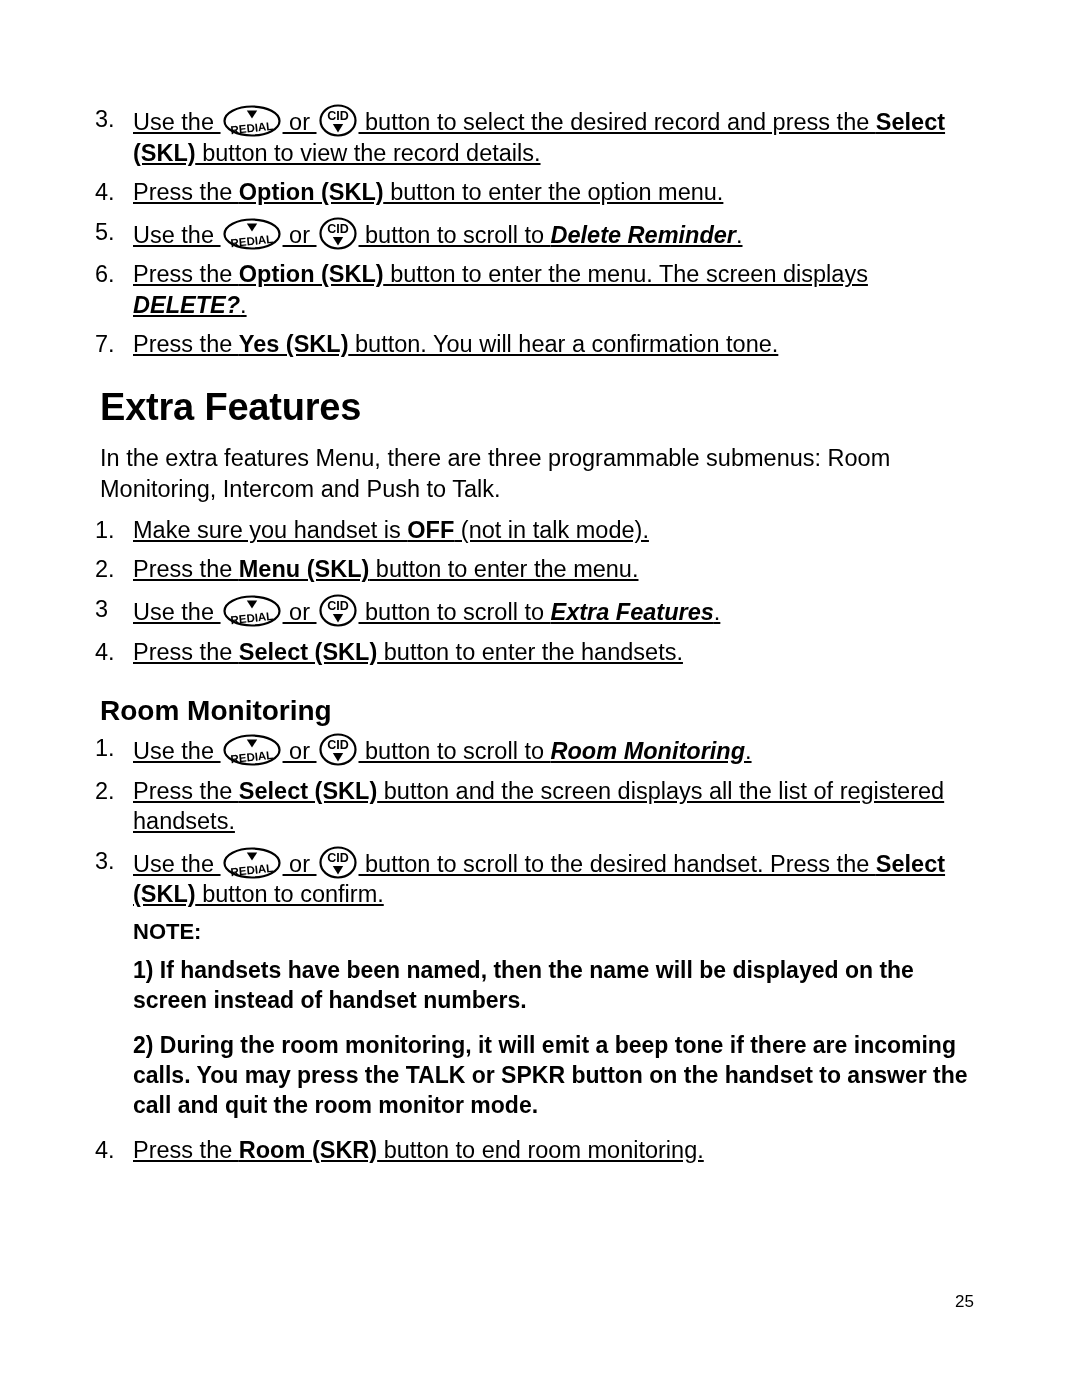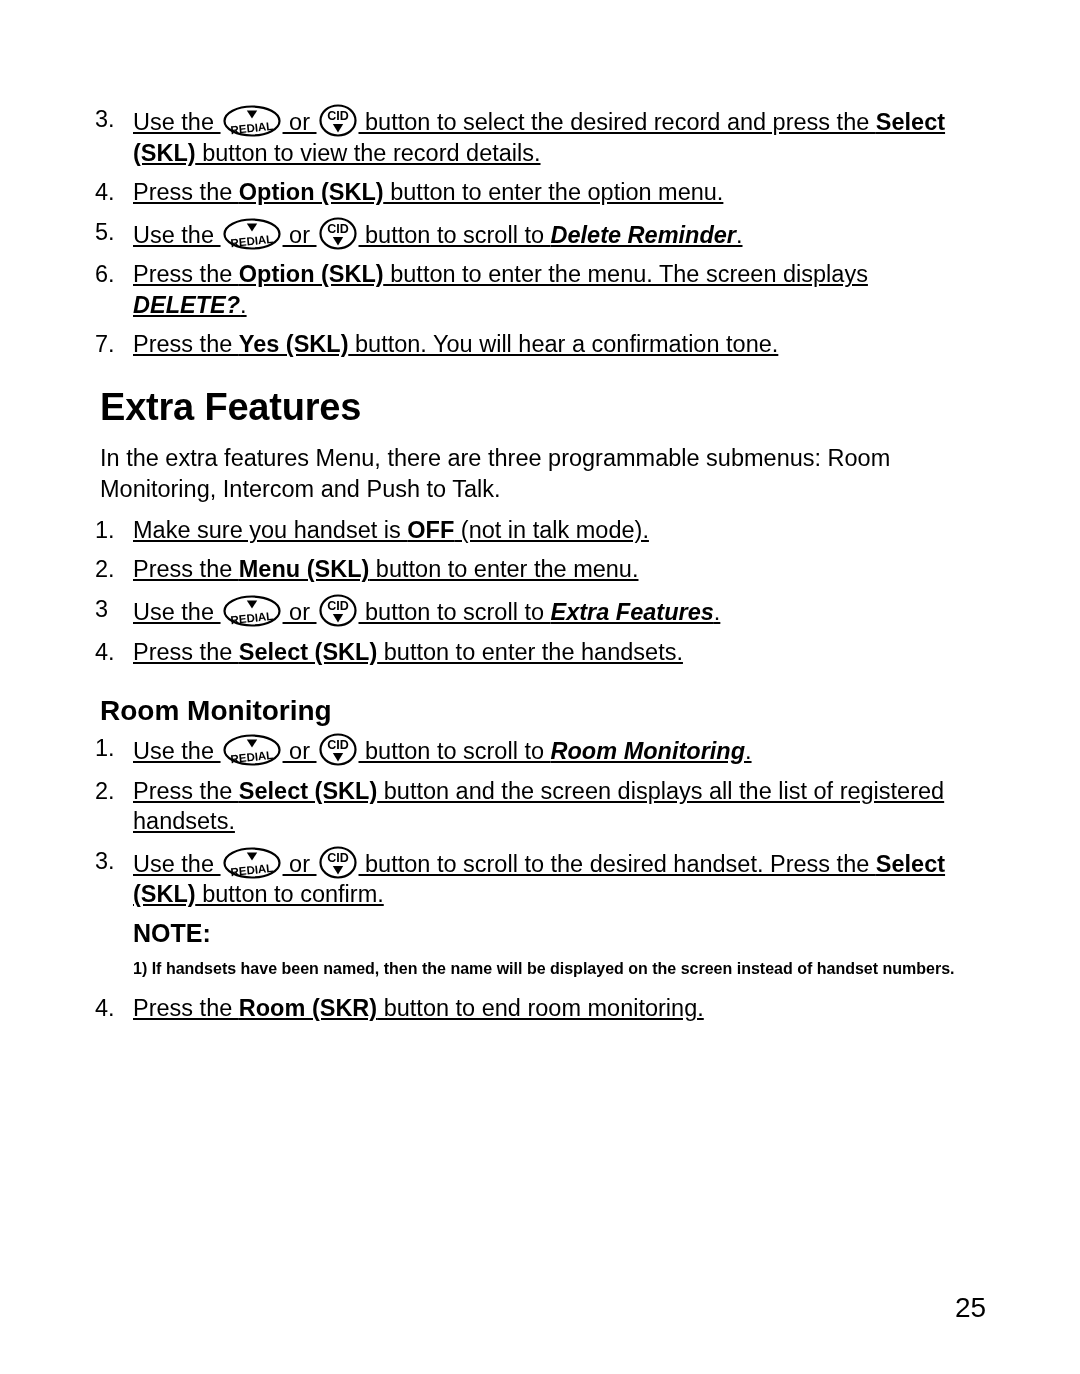"NOTE:" .note-label { font-size: 25px -> 22px }
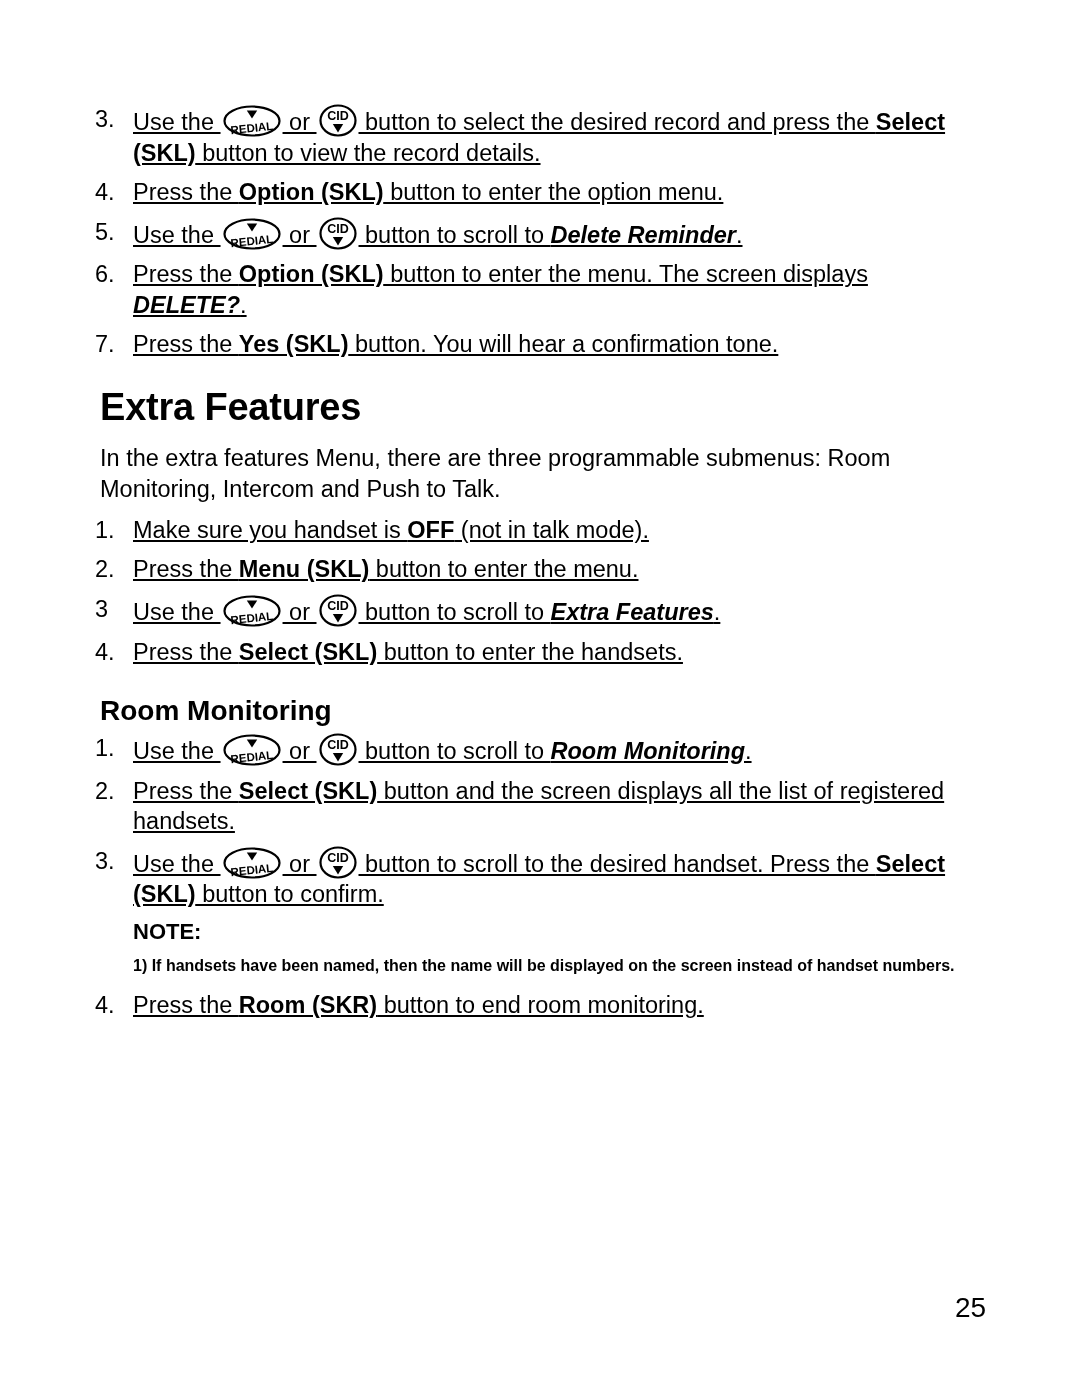"1) If handsets have been" .note-item { font-size: 16px -> 23px }
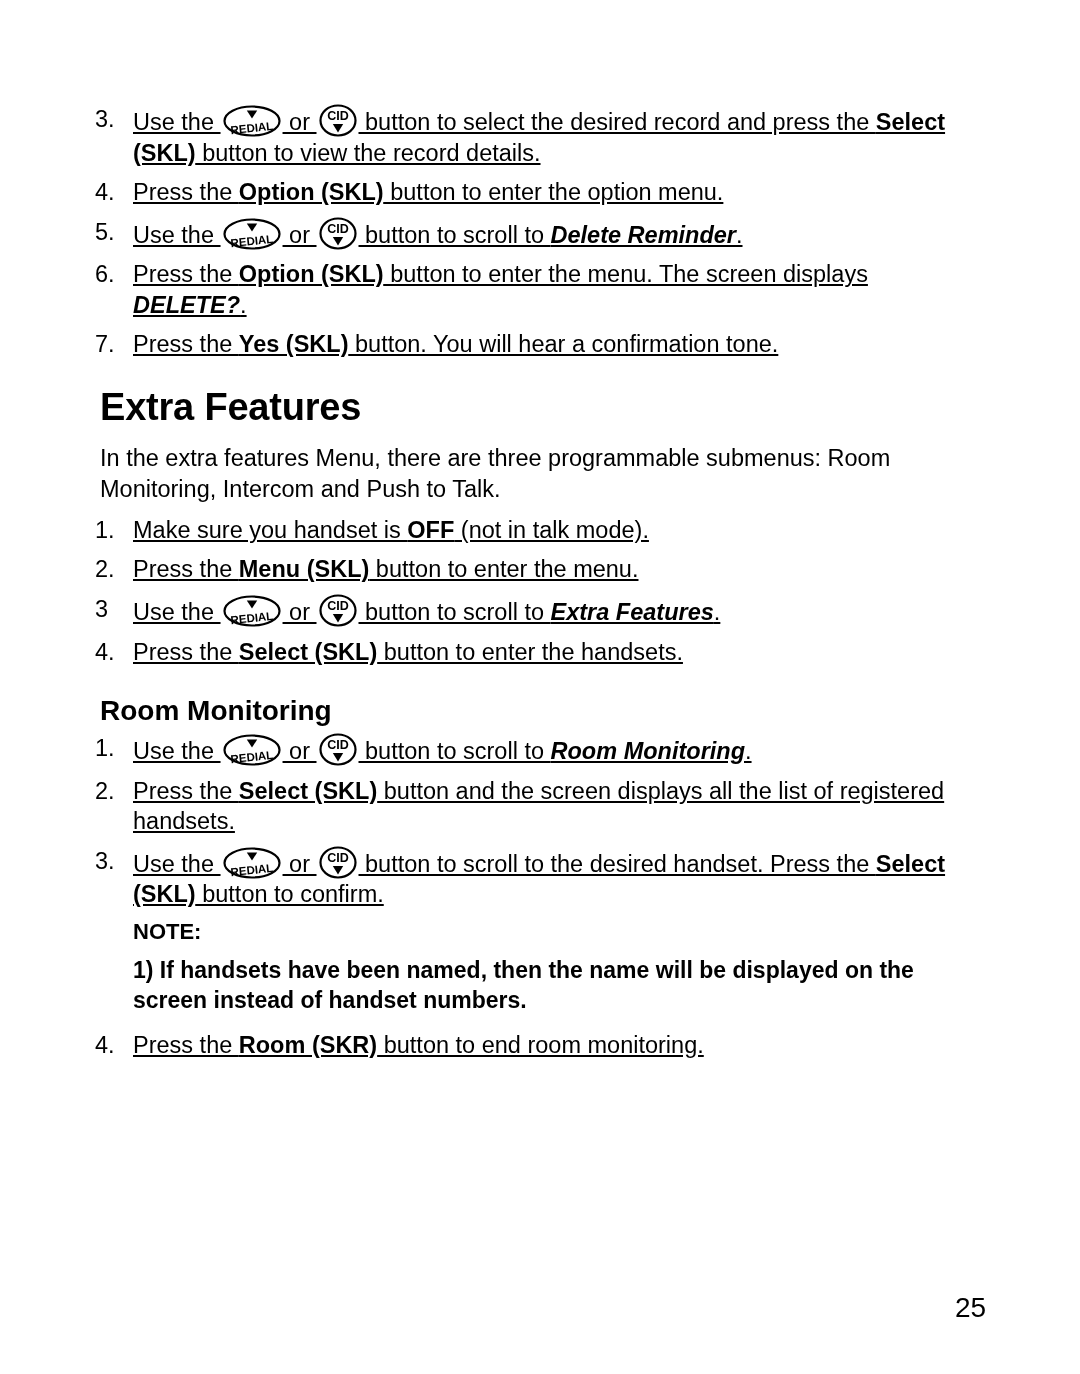"2) During the room monitoring," div.note-item { html: none -> <div>2) During the room monitoring, it will emit a beep tone if there are incoming calls. You may press the TALK or SPKR button on the handset to answer the call and quit the room monitor mode.</div> }
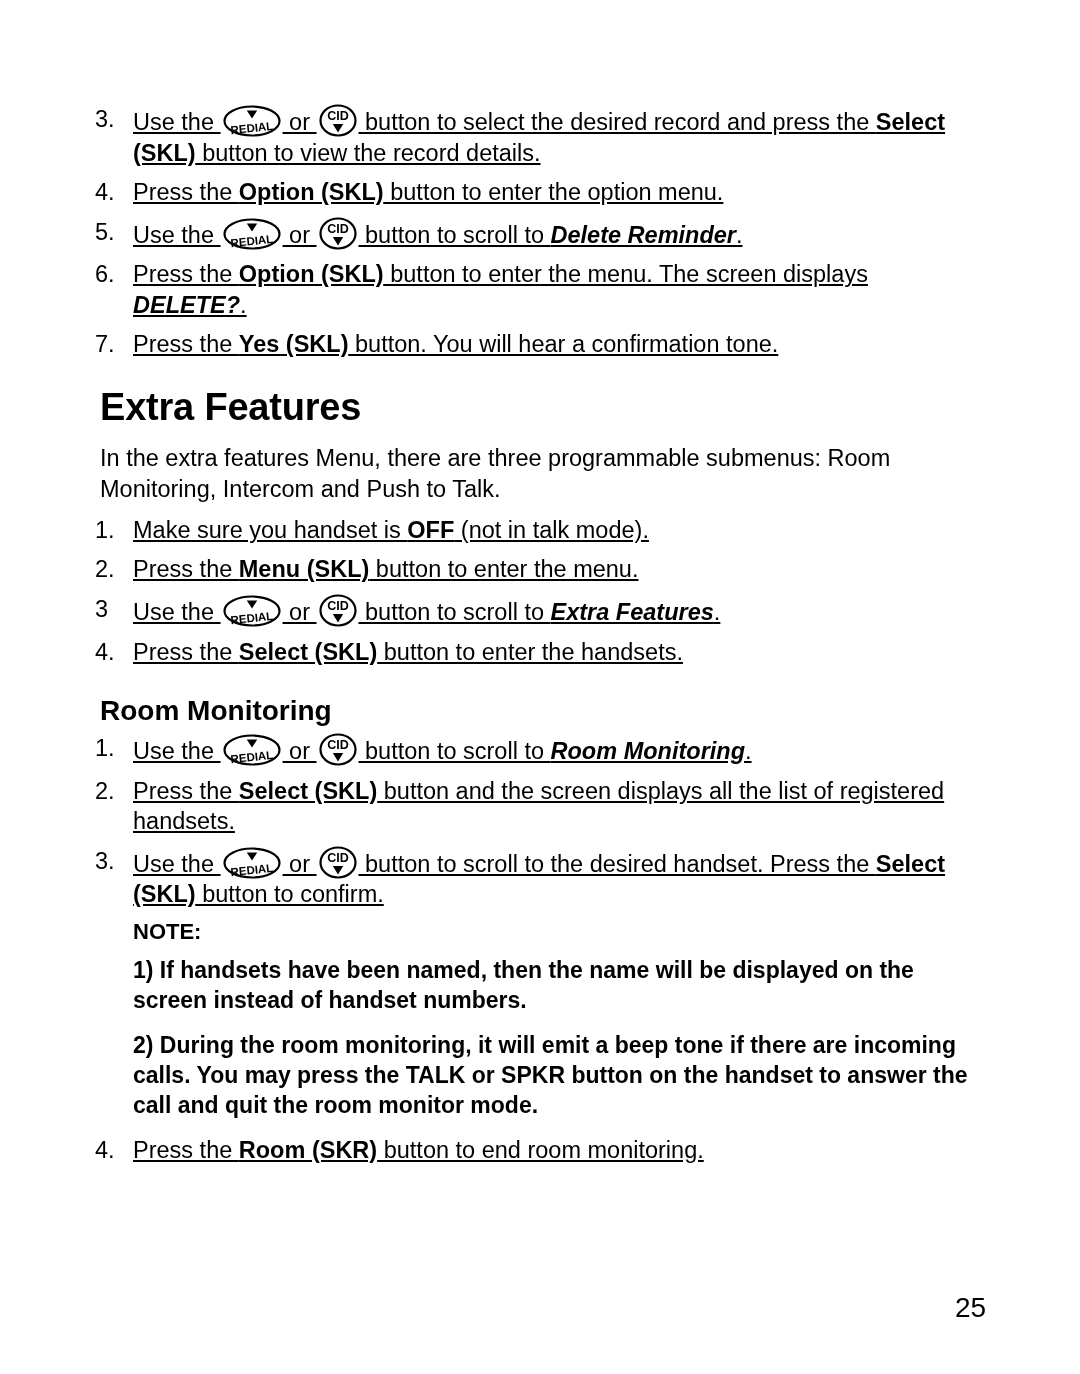"25" .pagenum { font-size: 28px -> 17px }
